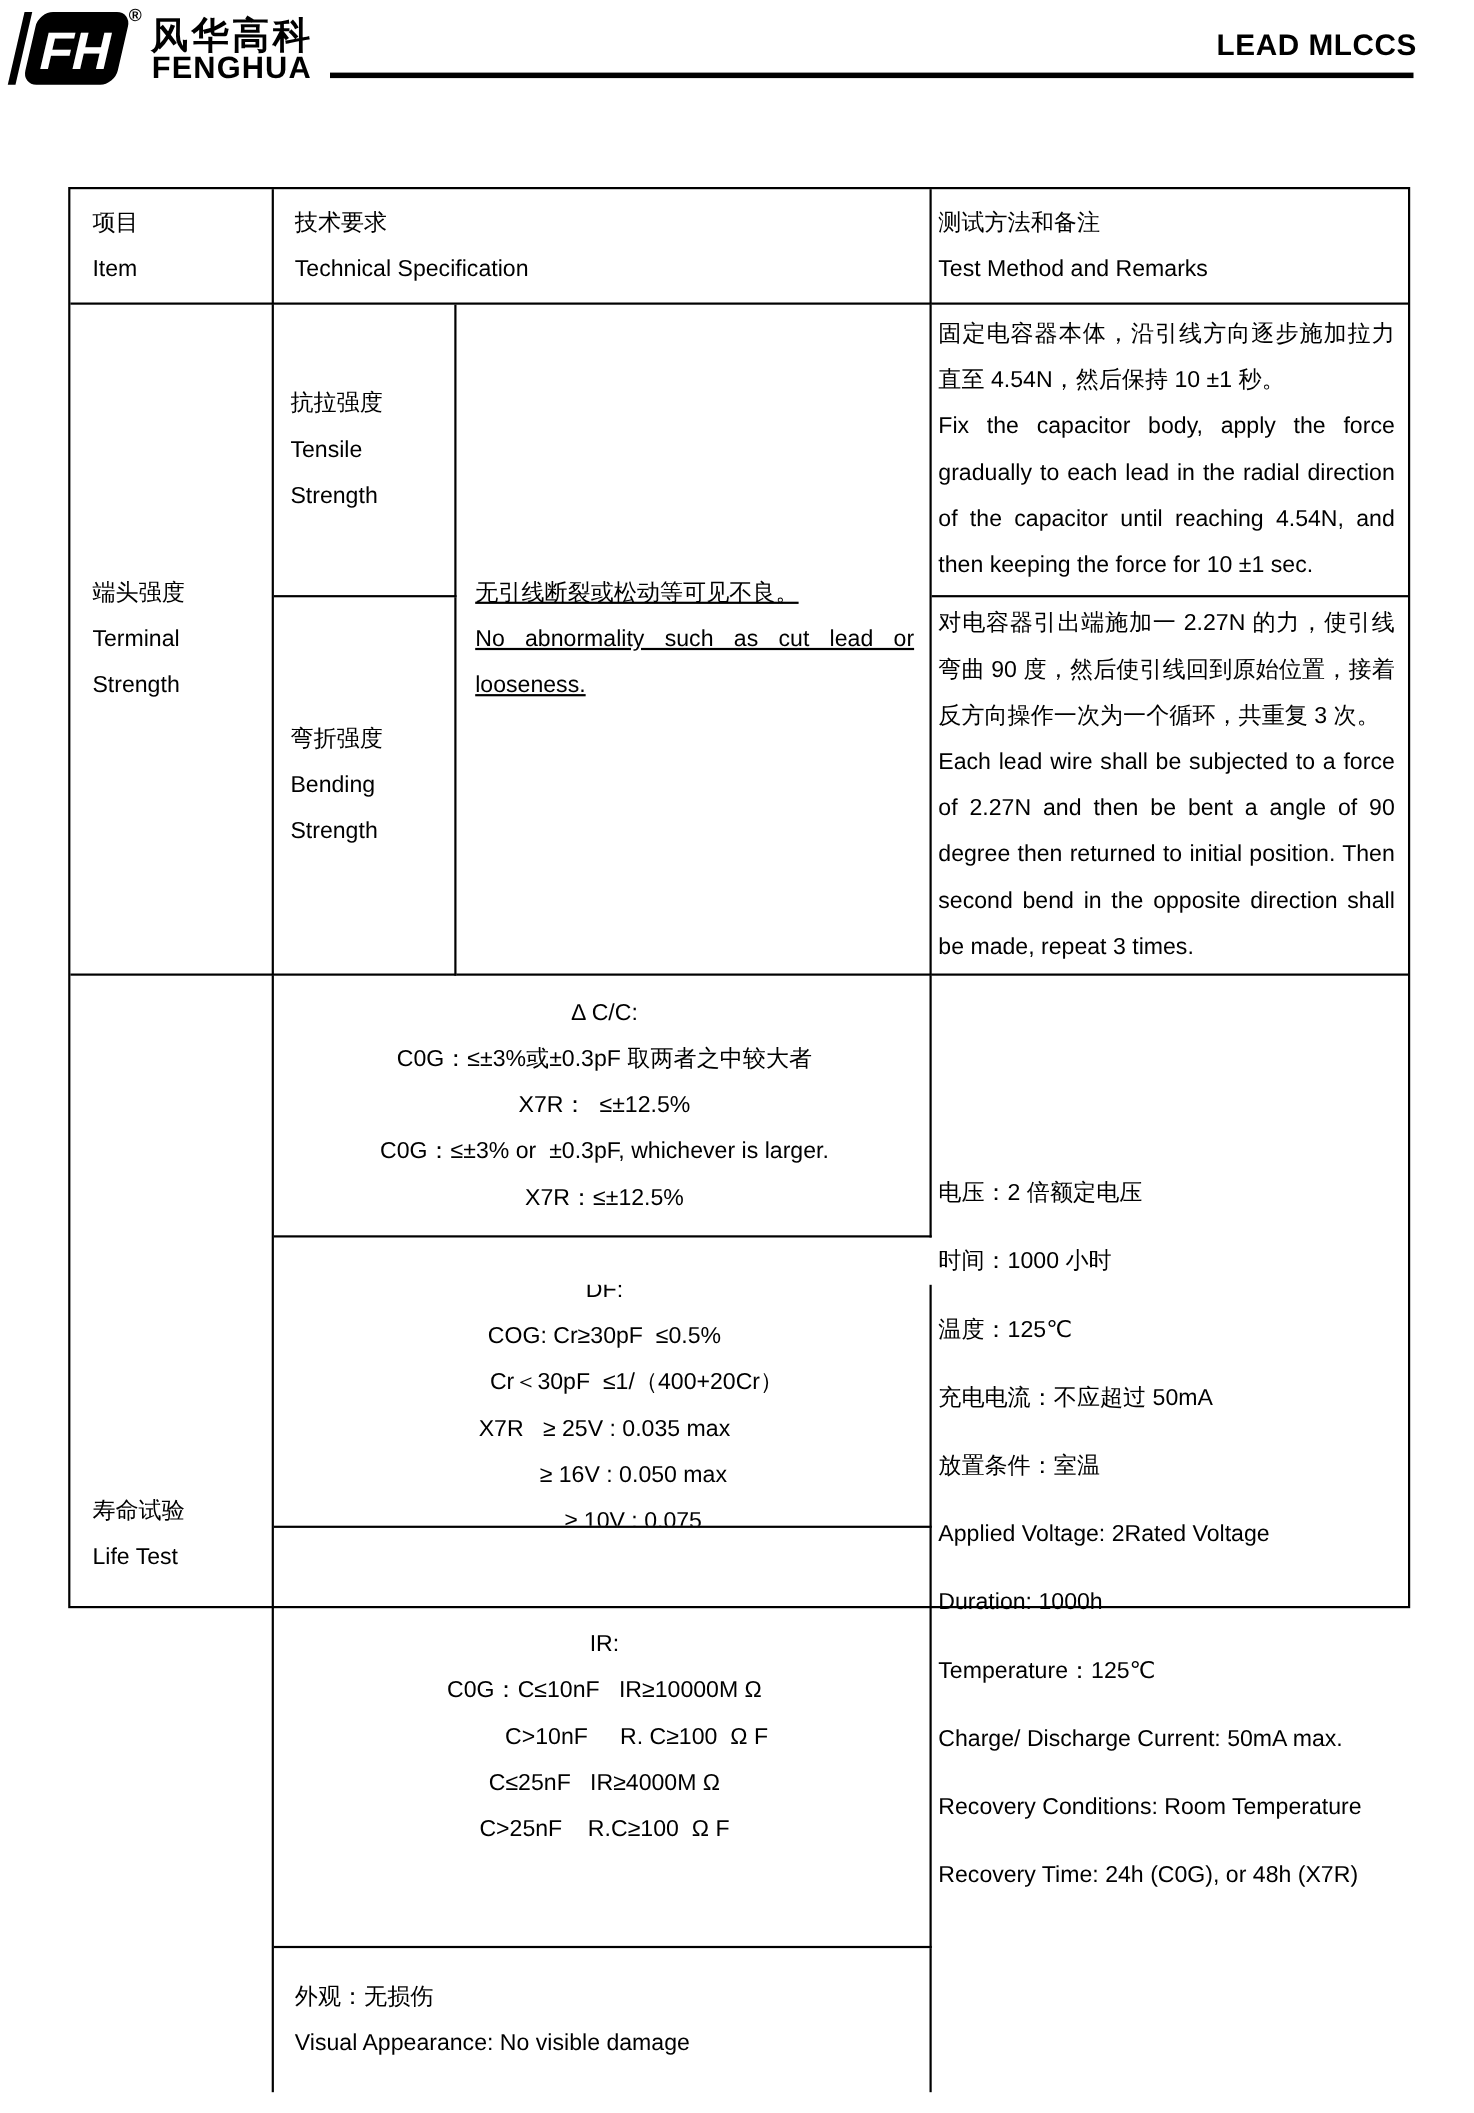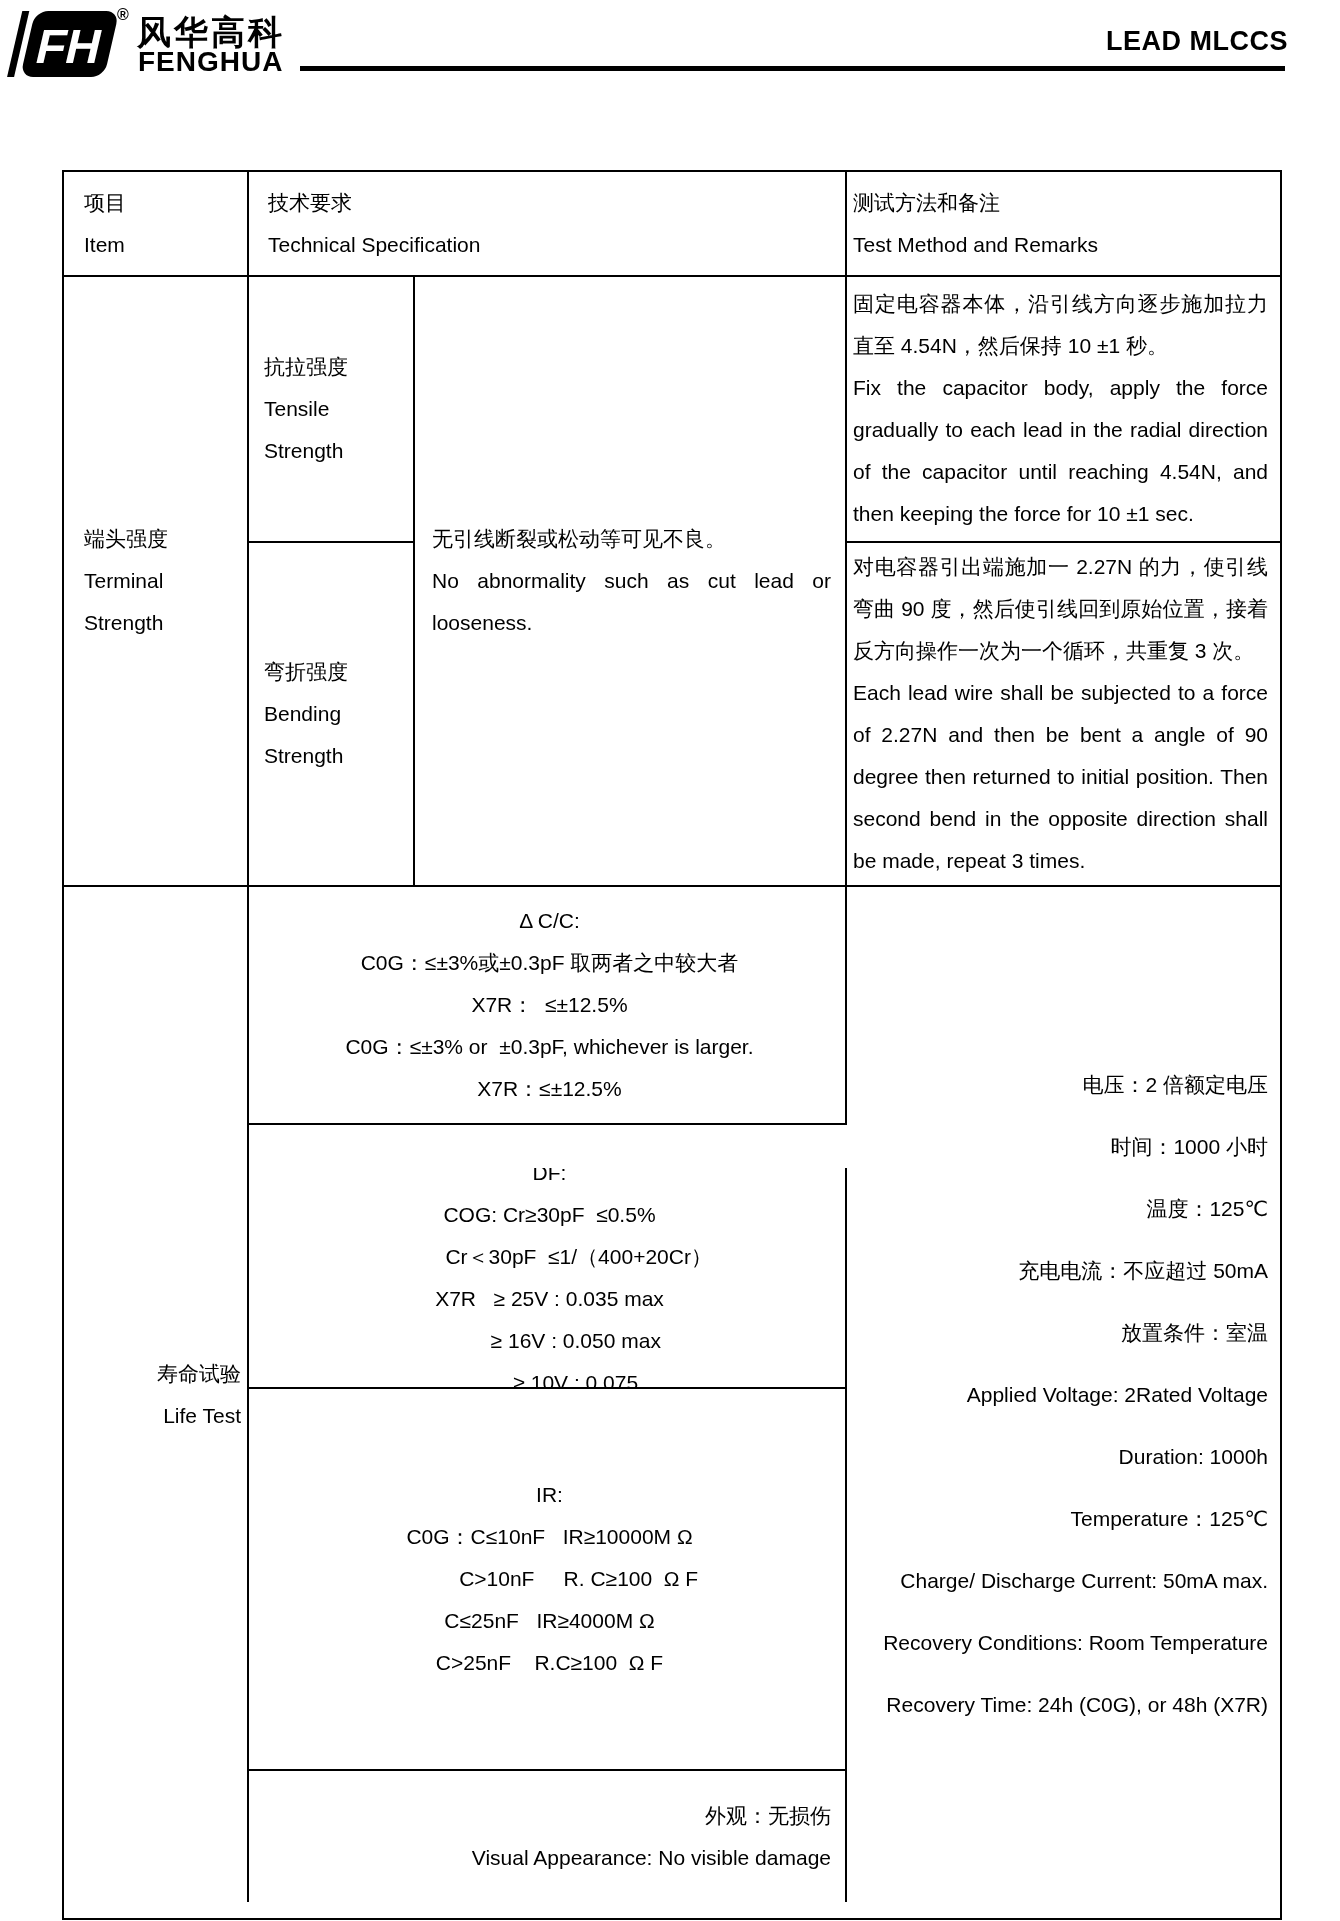"项目" .spec-table { height: 1750px -> 1292px }
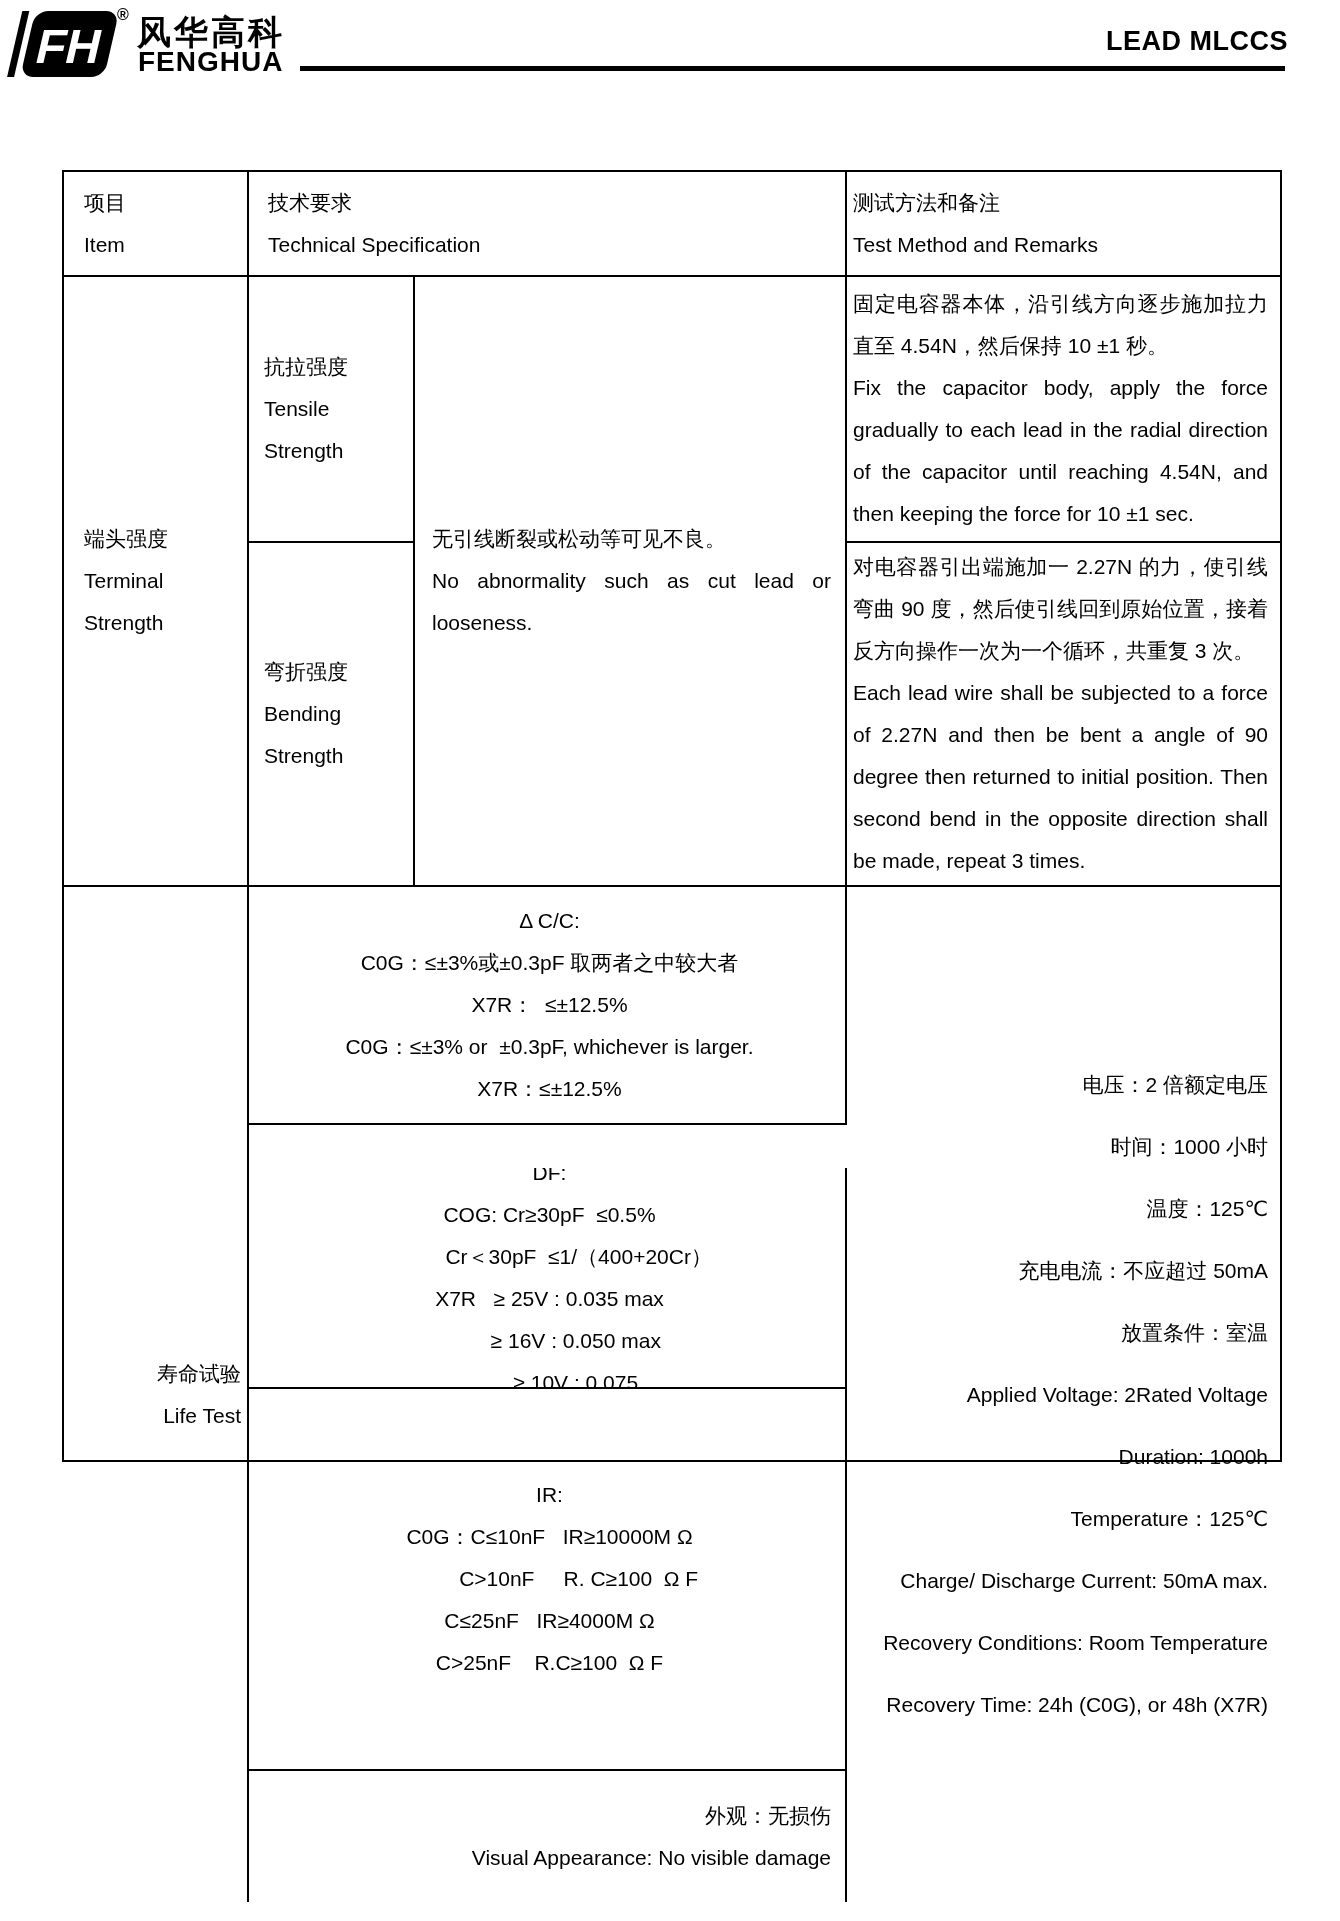"无引线断裂或松动等可见不良。" .c-abnormal { text-decoration: none -> underline }
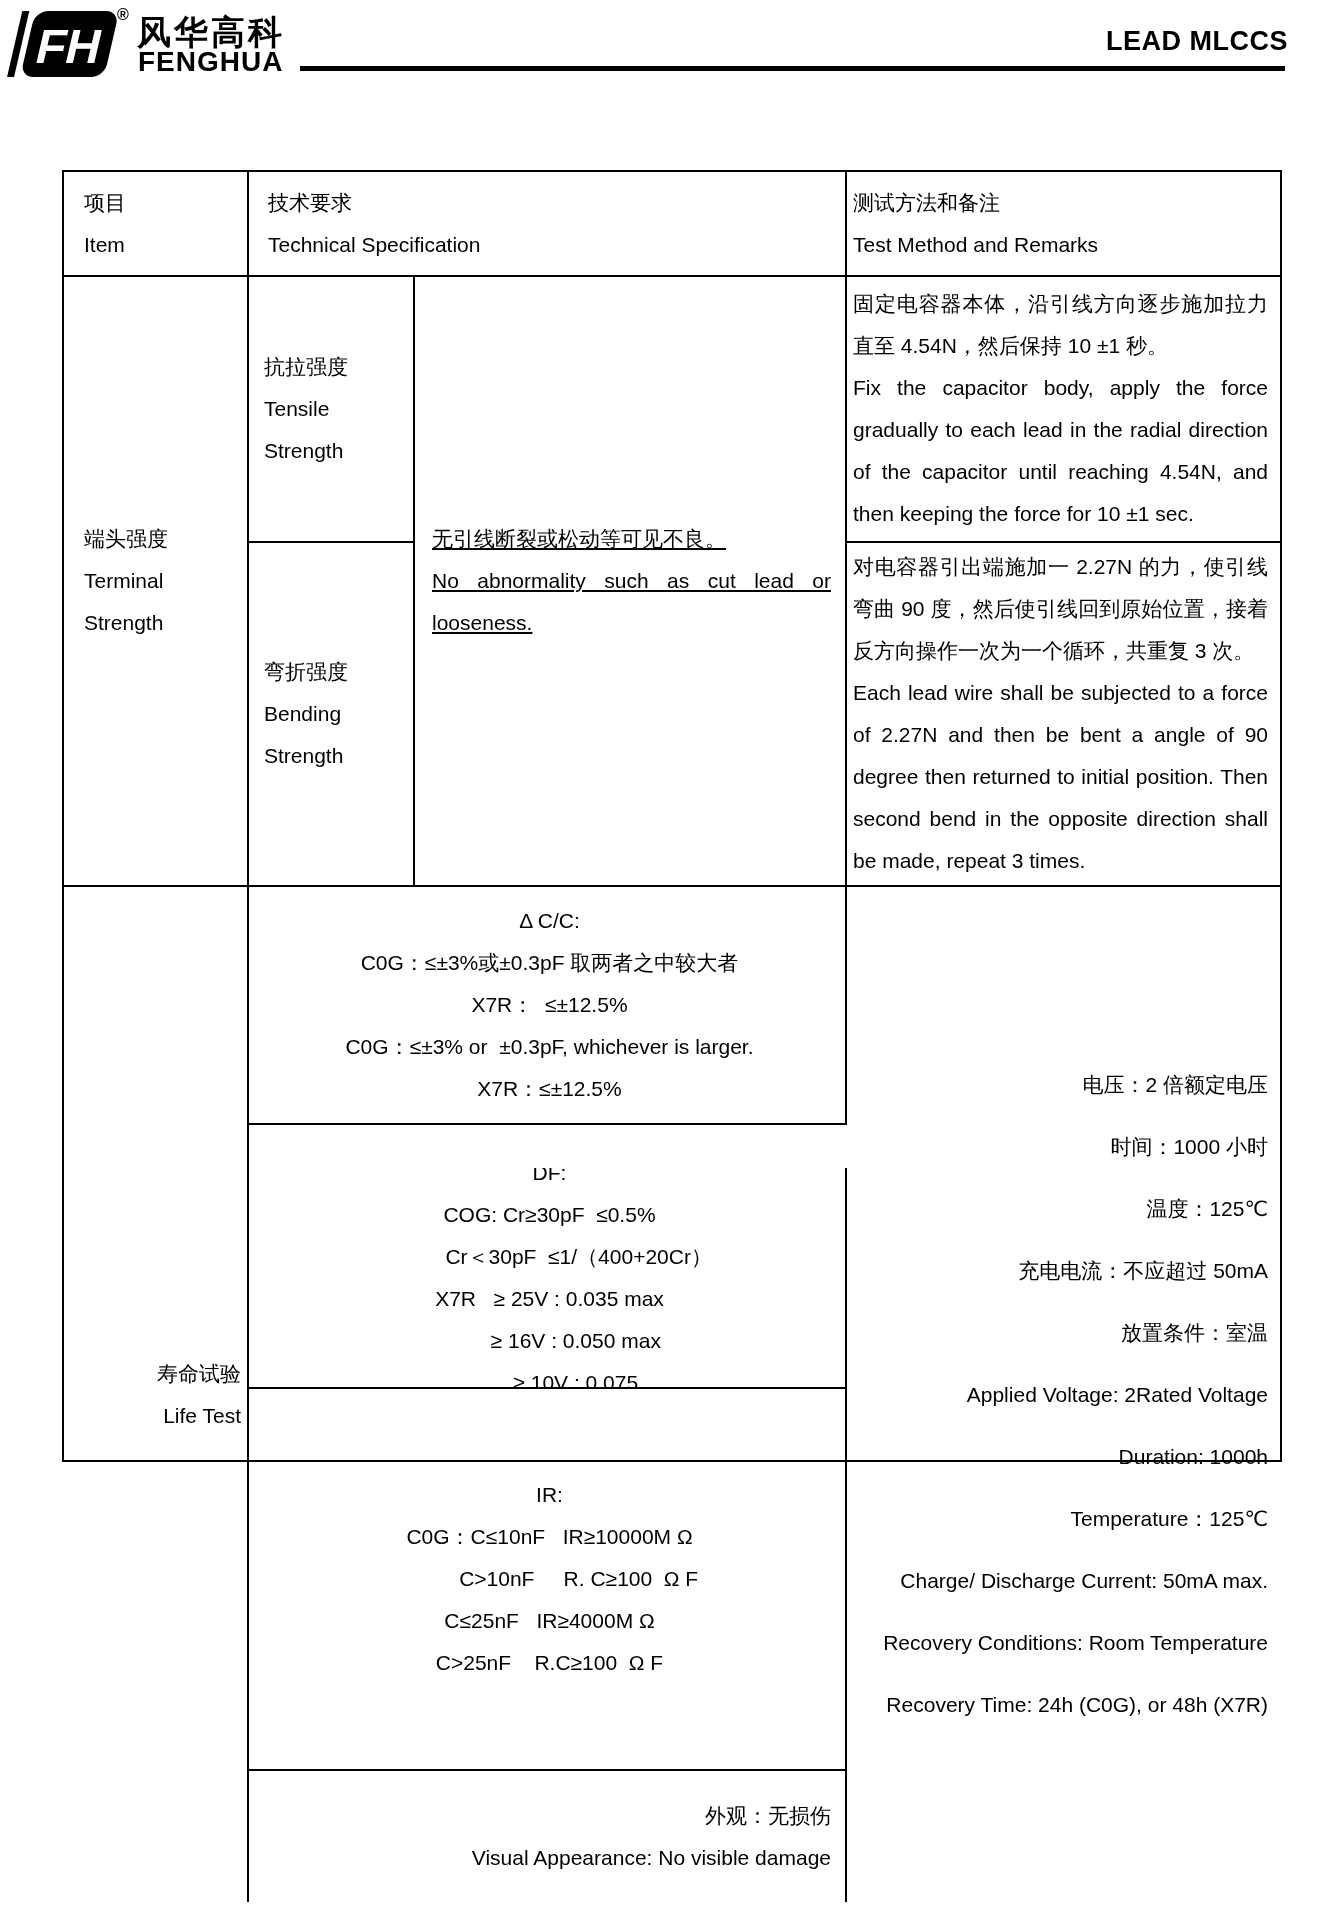"寿命试验" .cell.last-row { text-align: right -> none }
